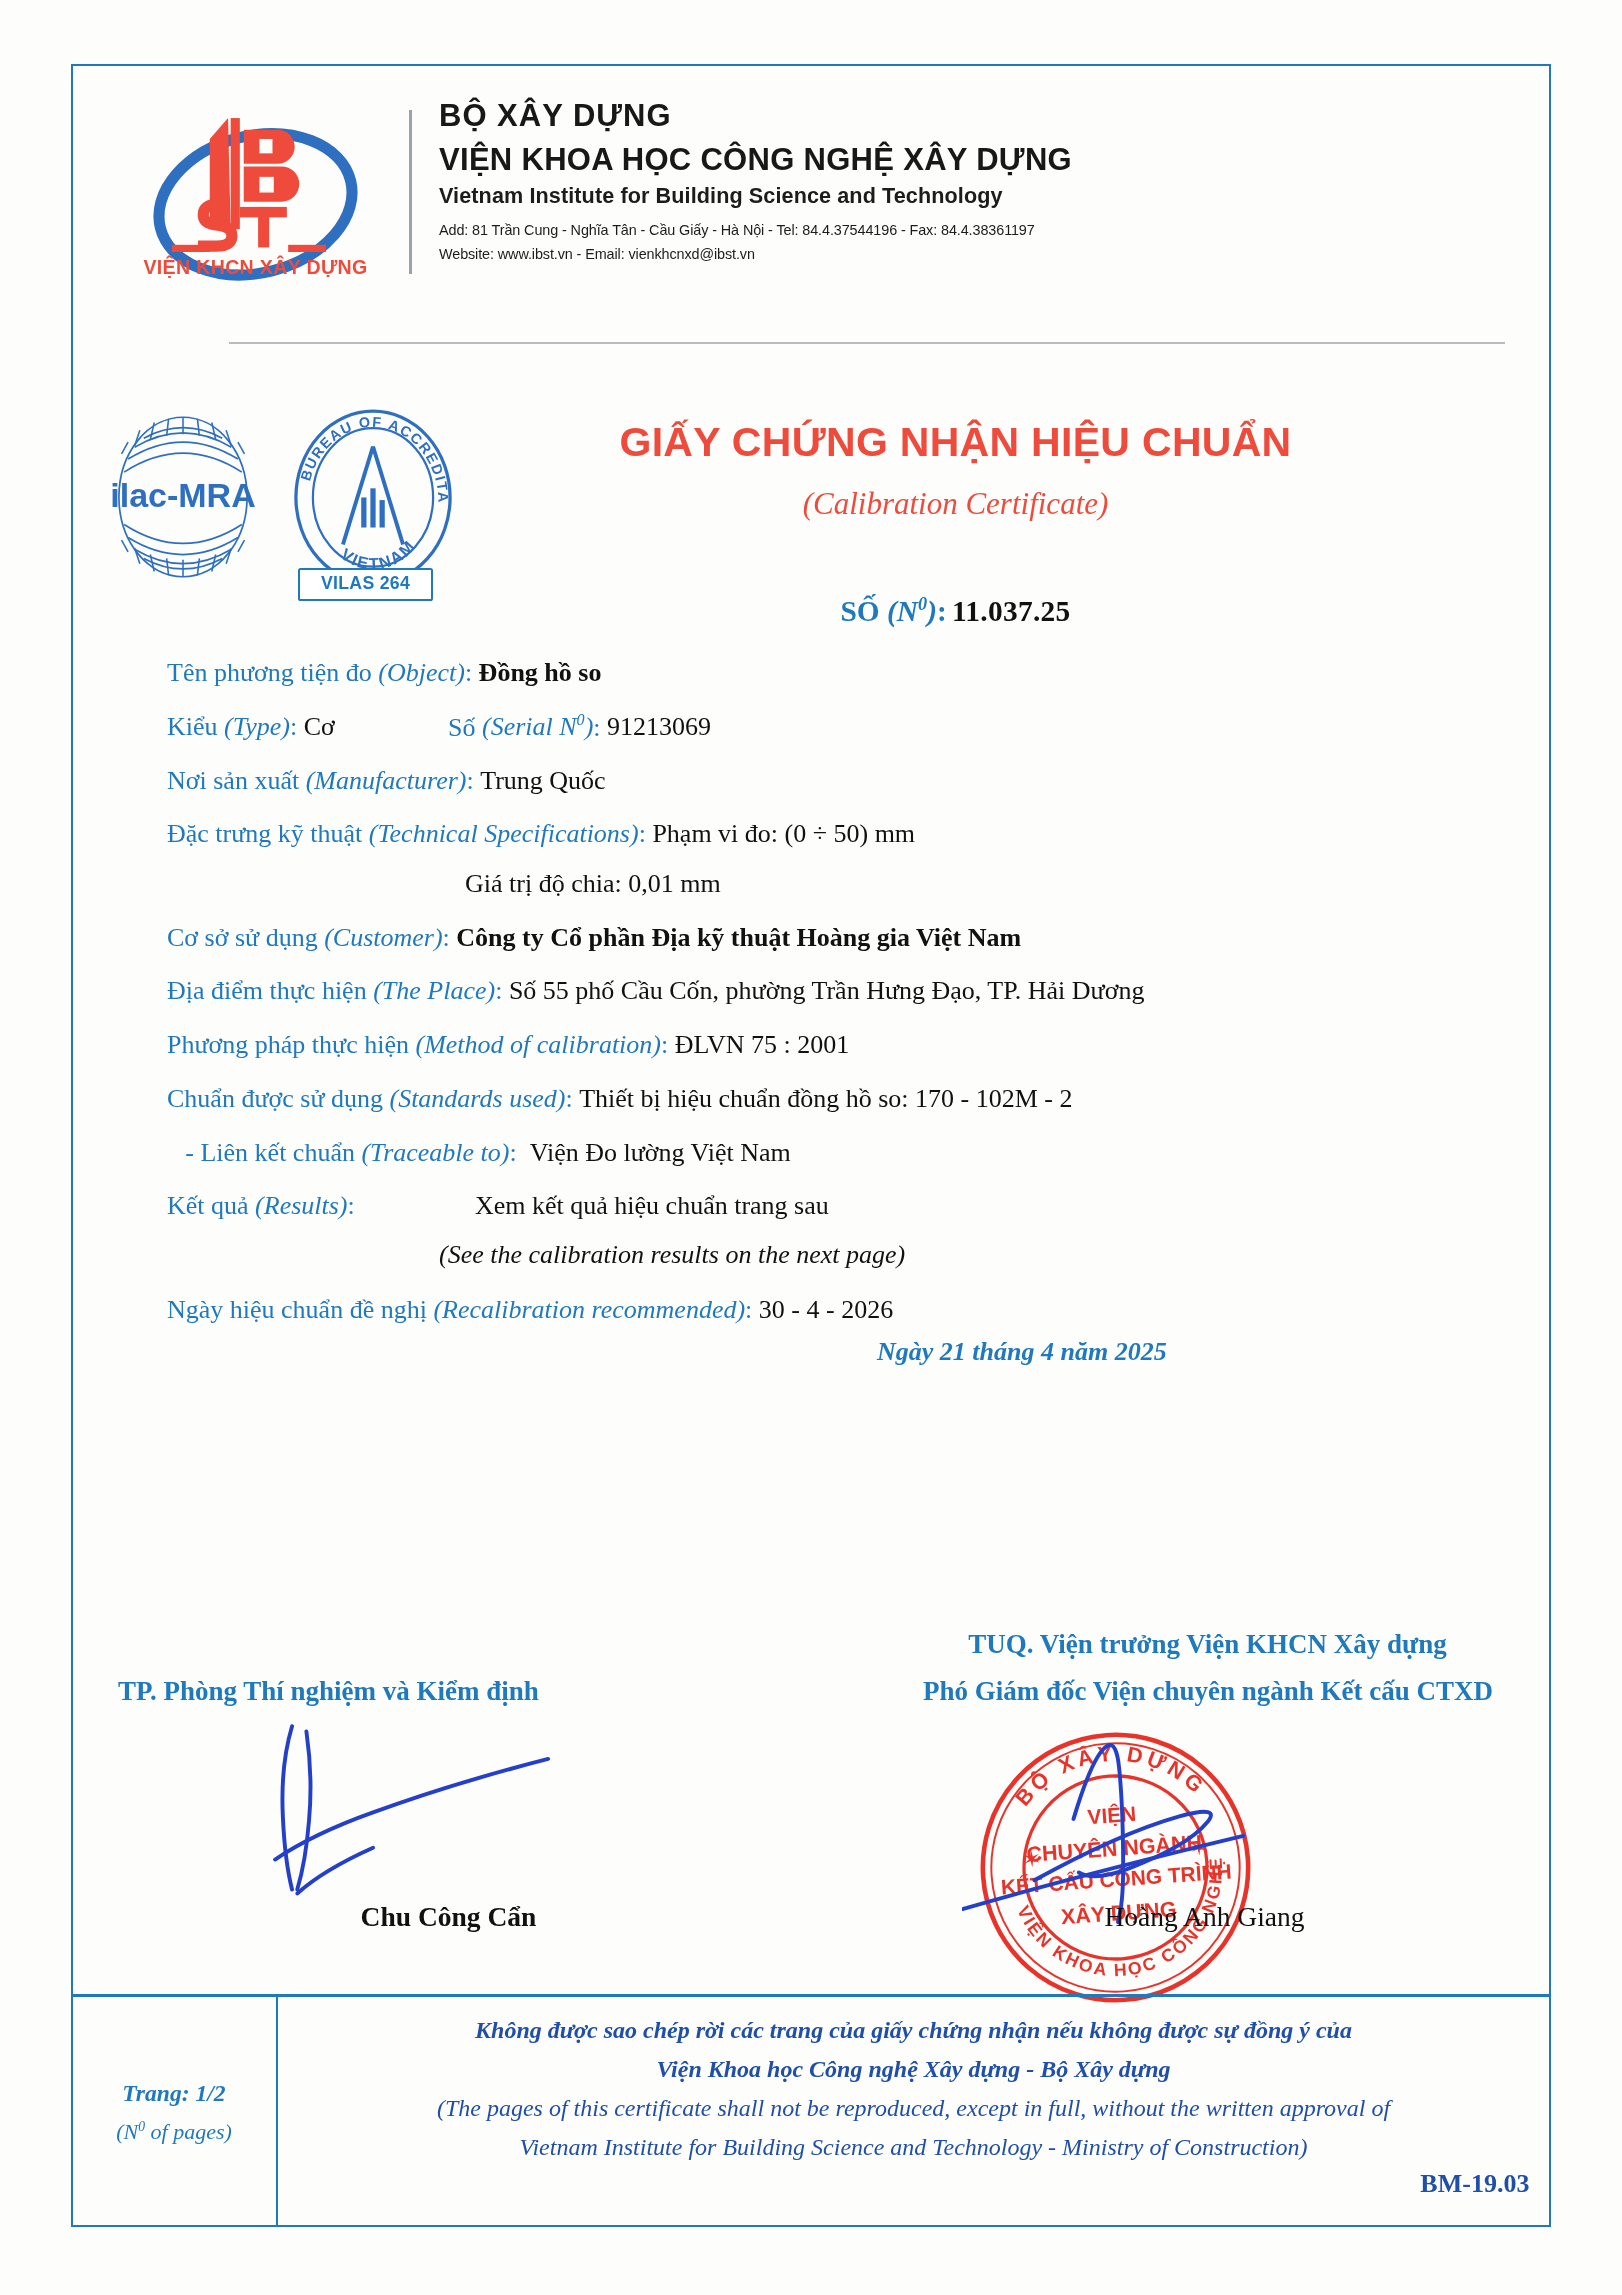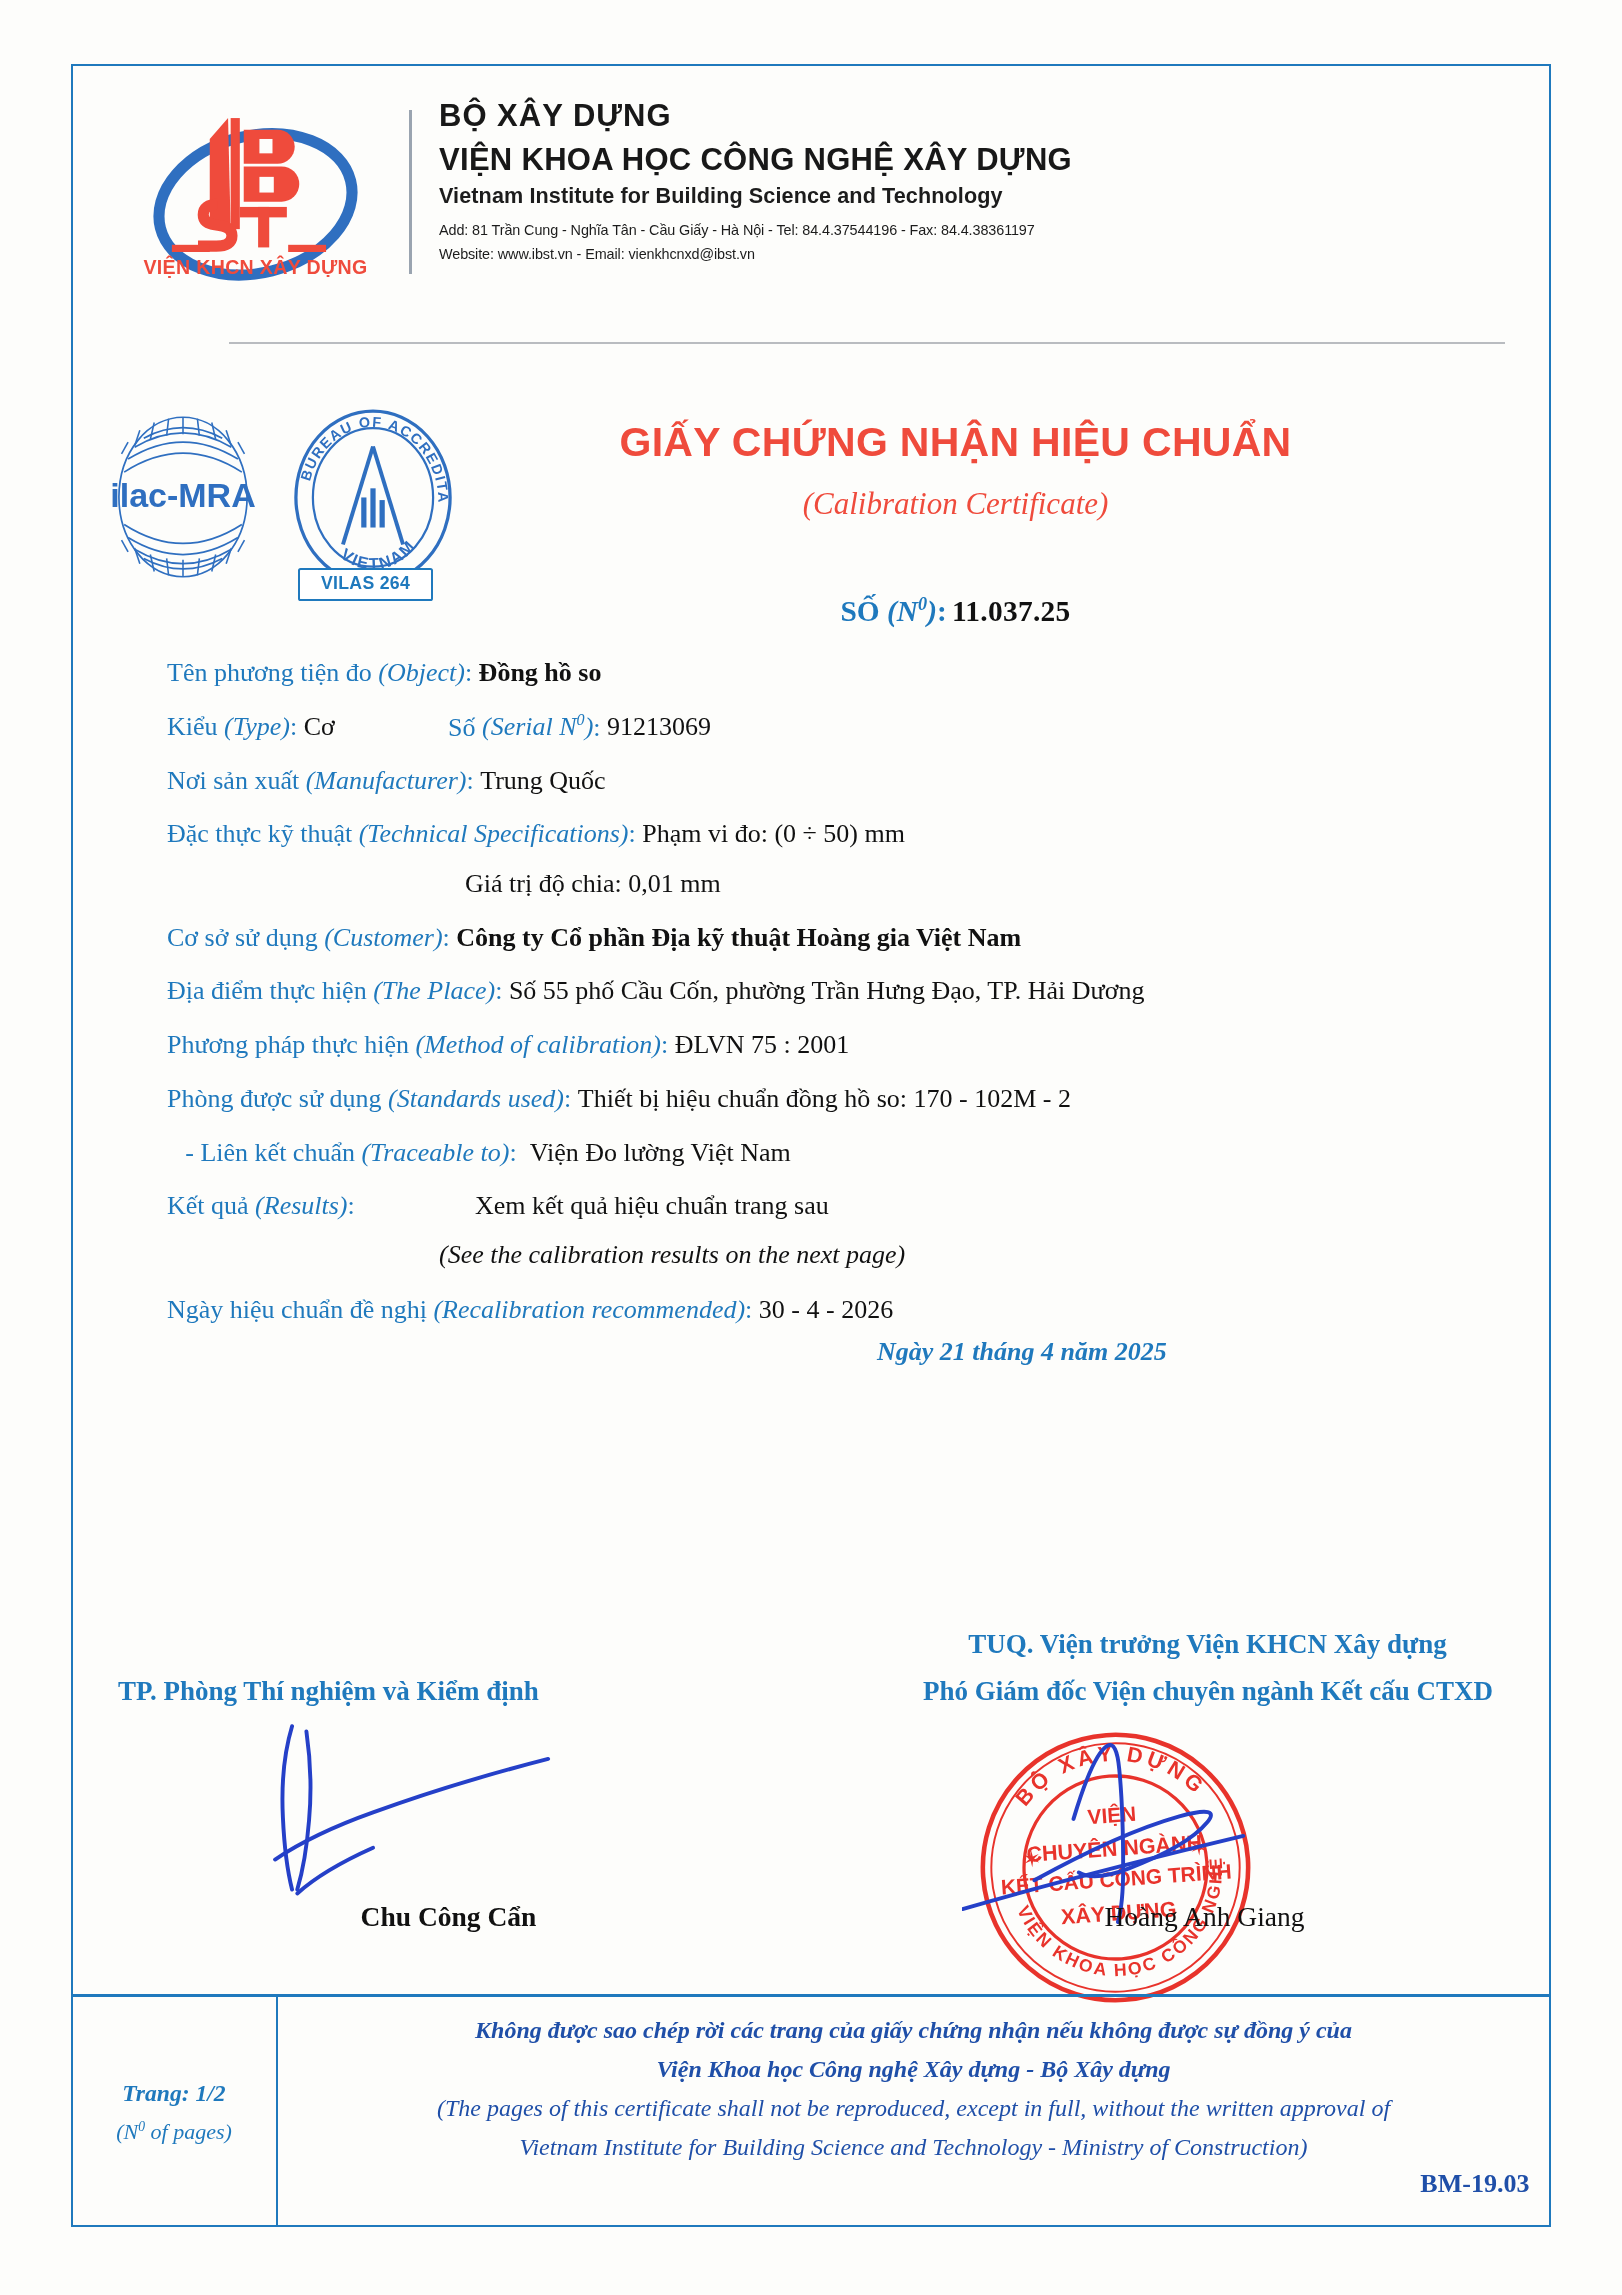"Đặc thực kỹ thuật" span { text: thực -> trưng }
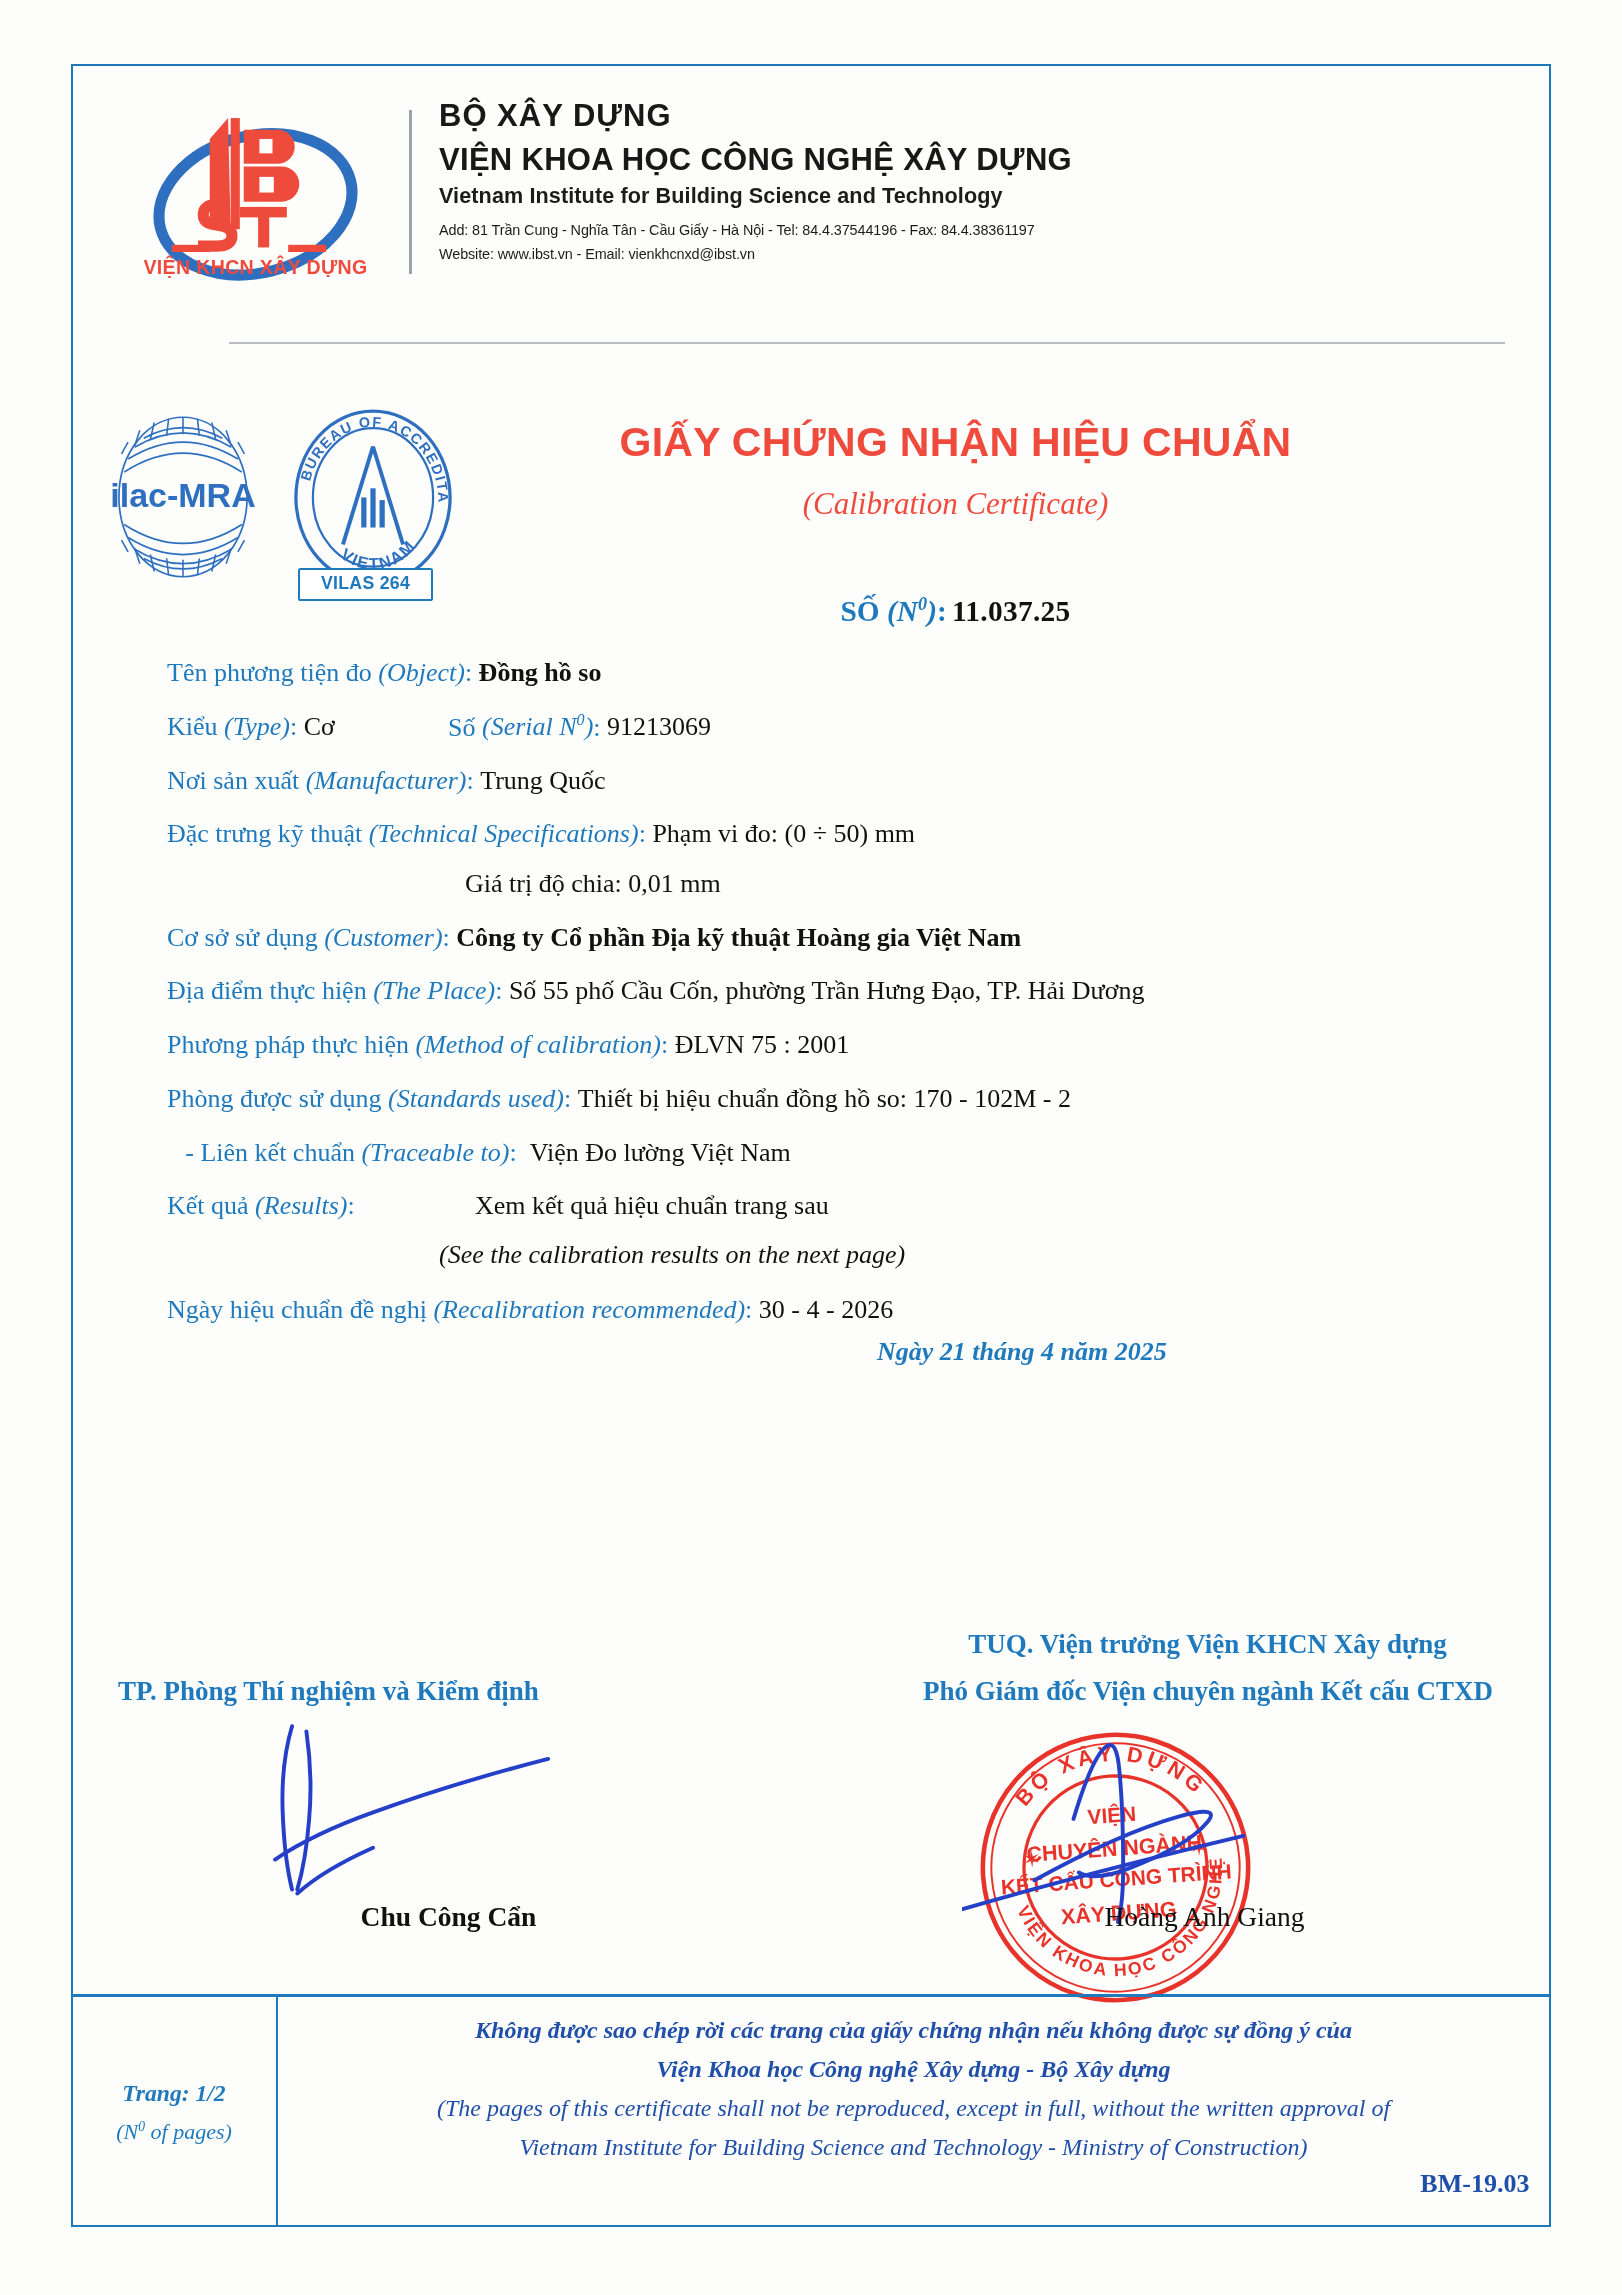"Phòng được sử dụng" span { text: Phòng -> Chuẩn }
